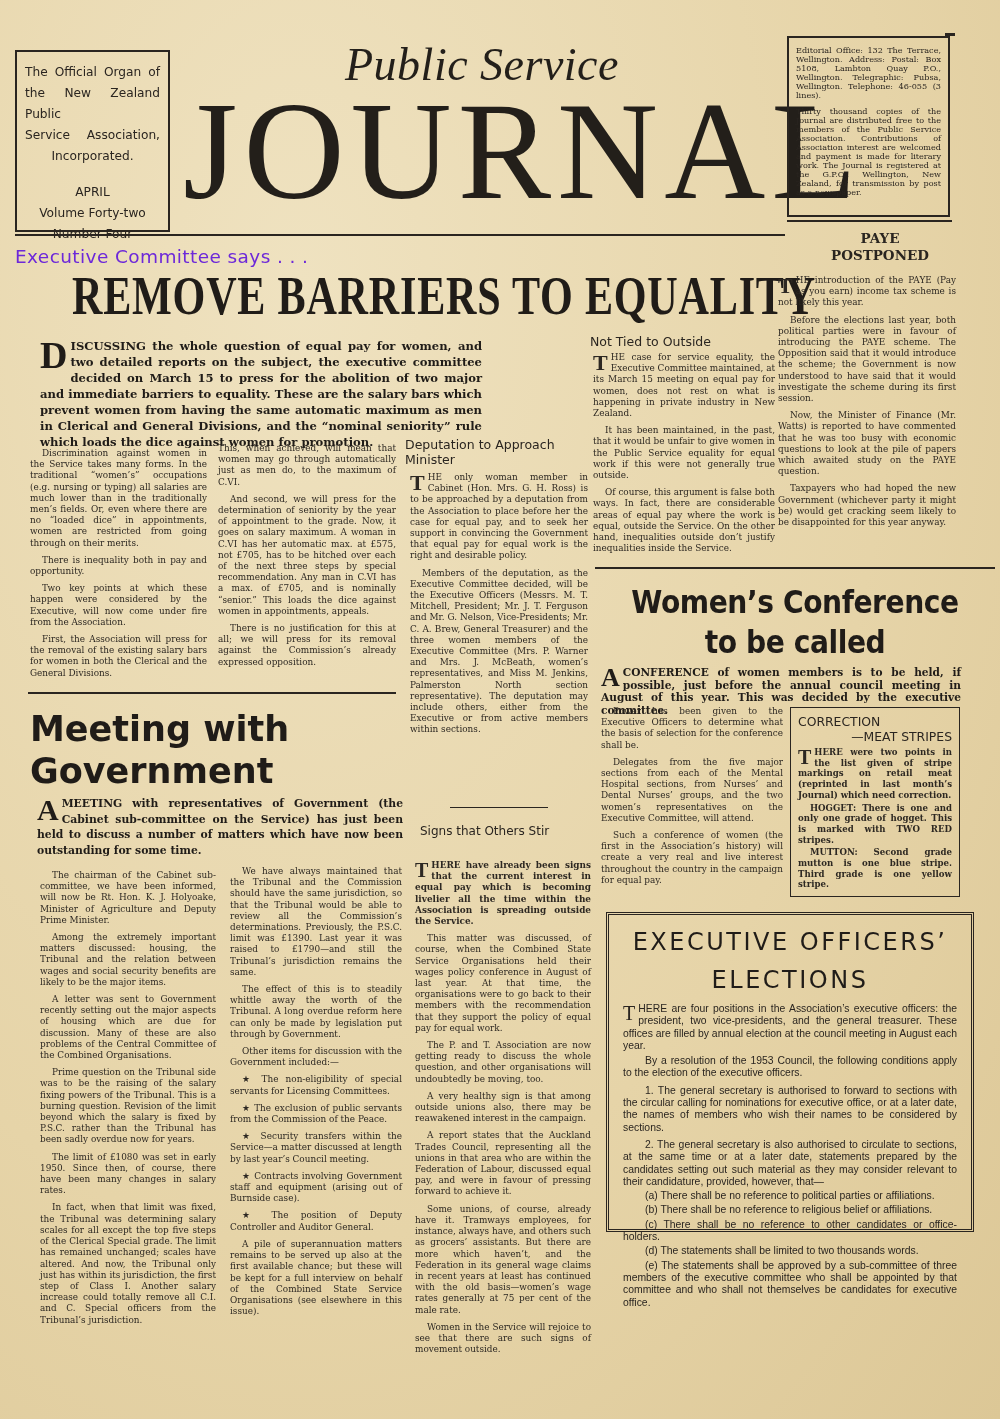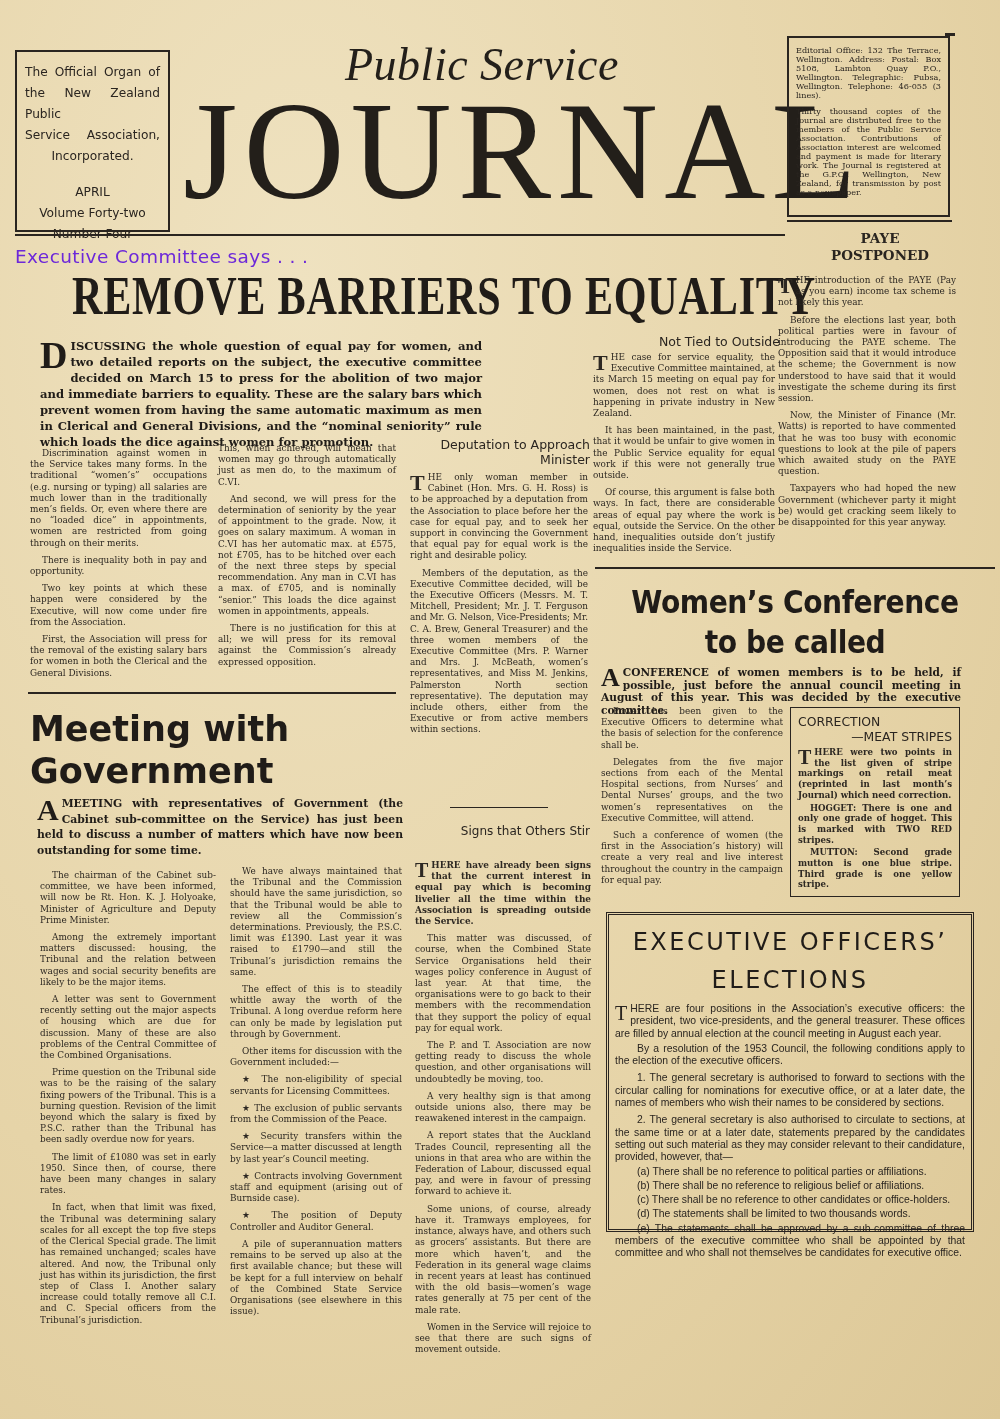"Not Tied to Outside" .subhead { text-align: right -> left }
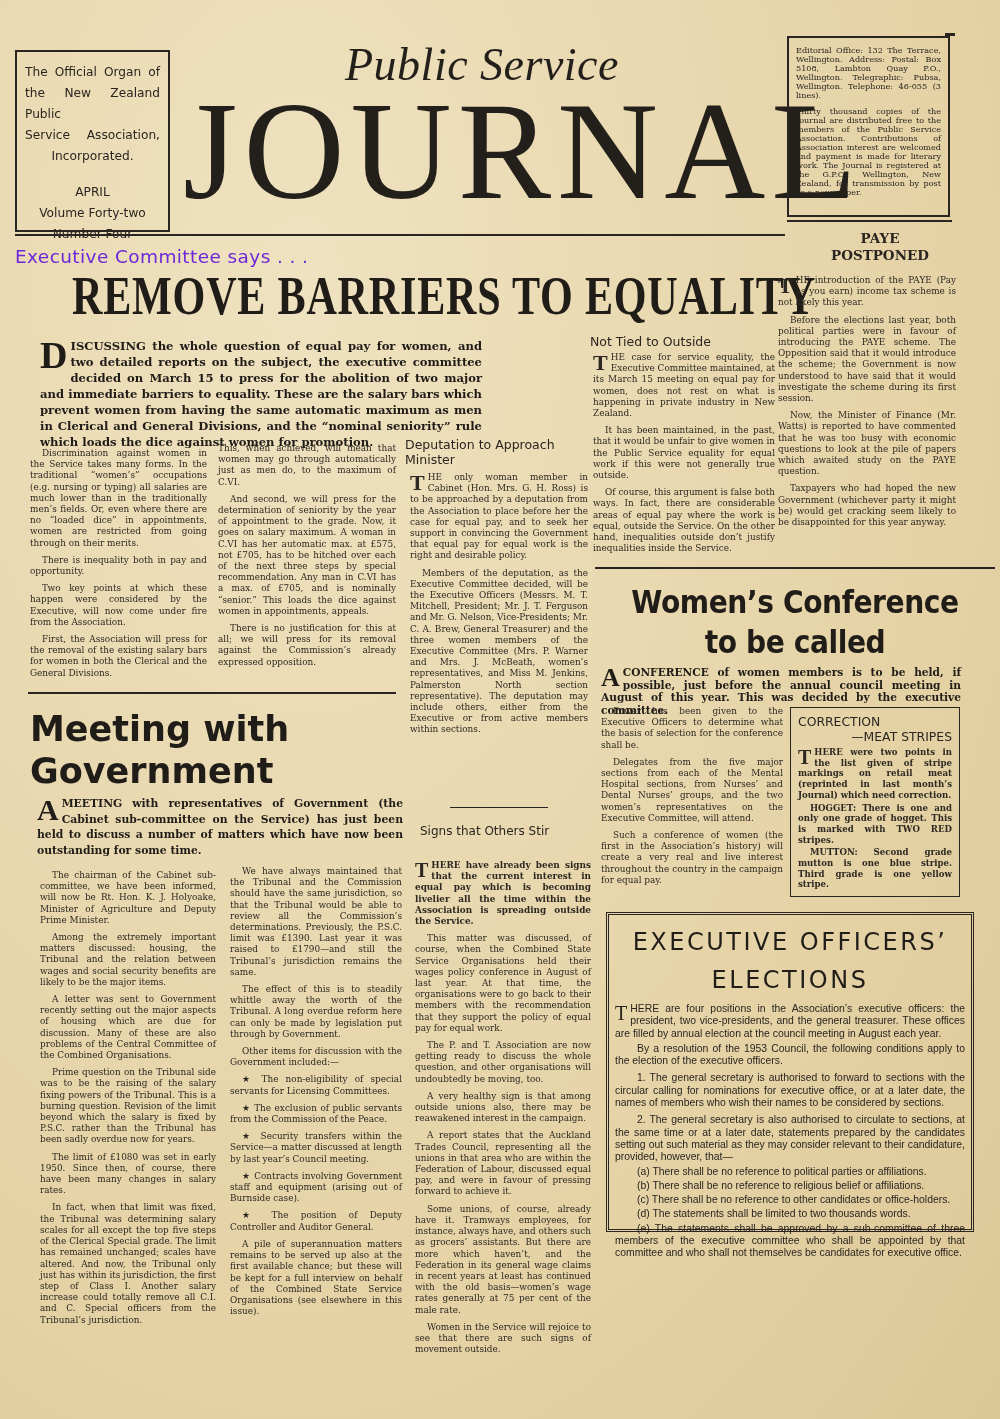"EXECUTIVE OFFICERS’" div.abs { padding: 8px 6px -> 8px 14px }
